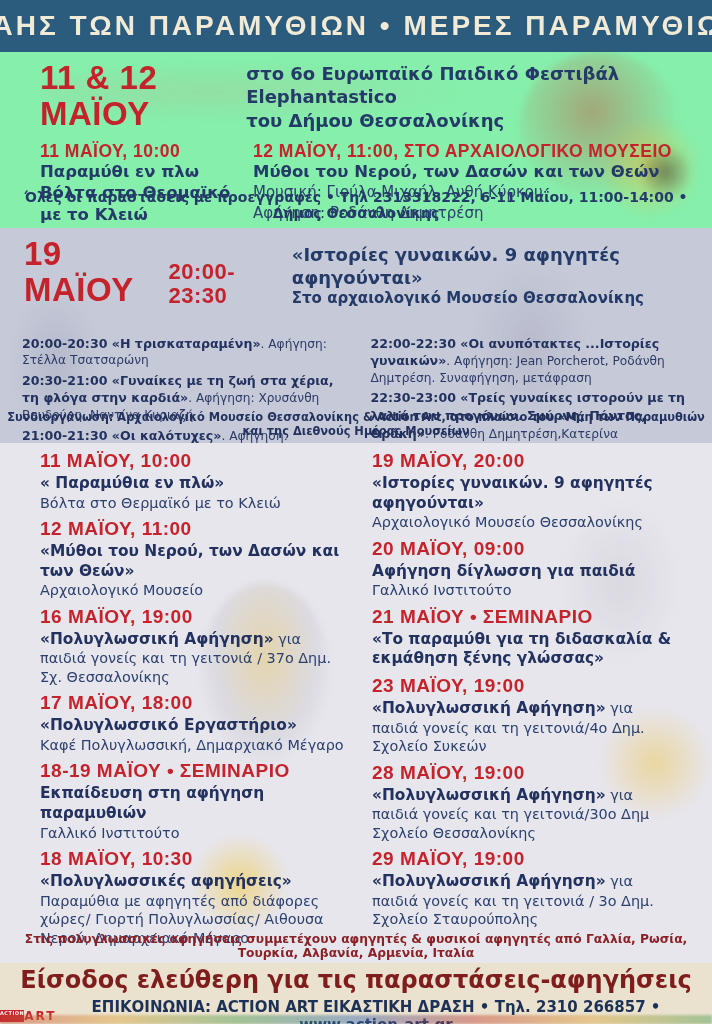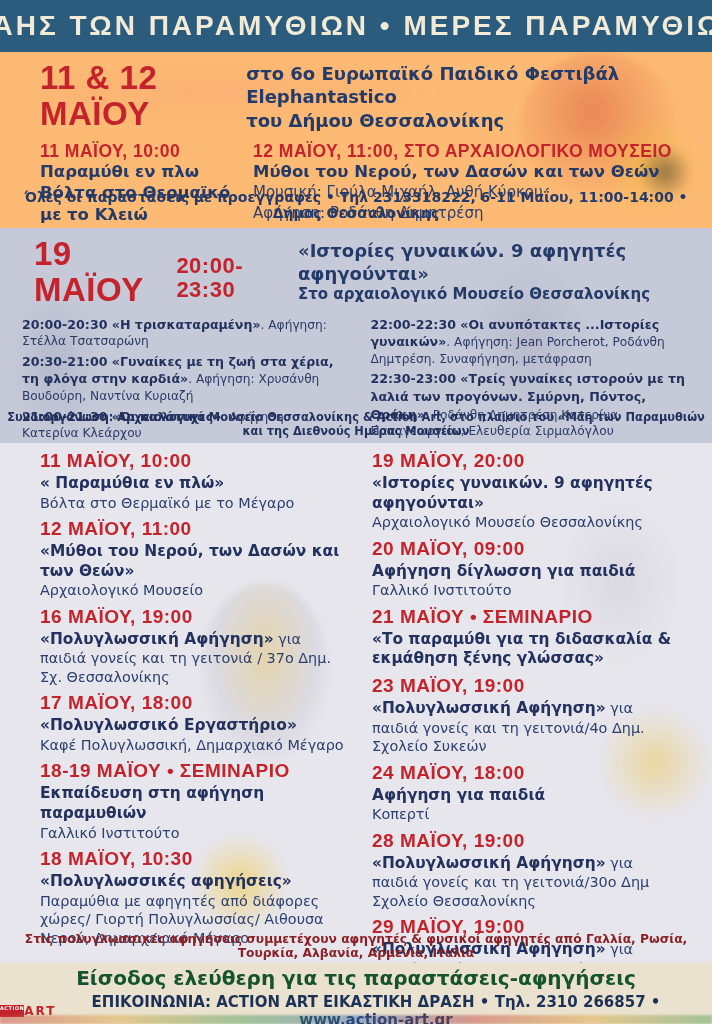"11 & 12 ΜΑΪΟΥ" .festival { background: #fdba74 -> #86efac }
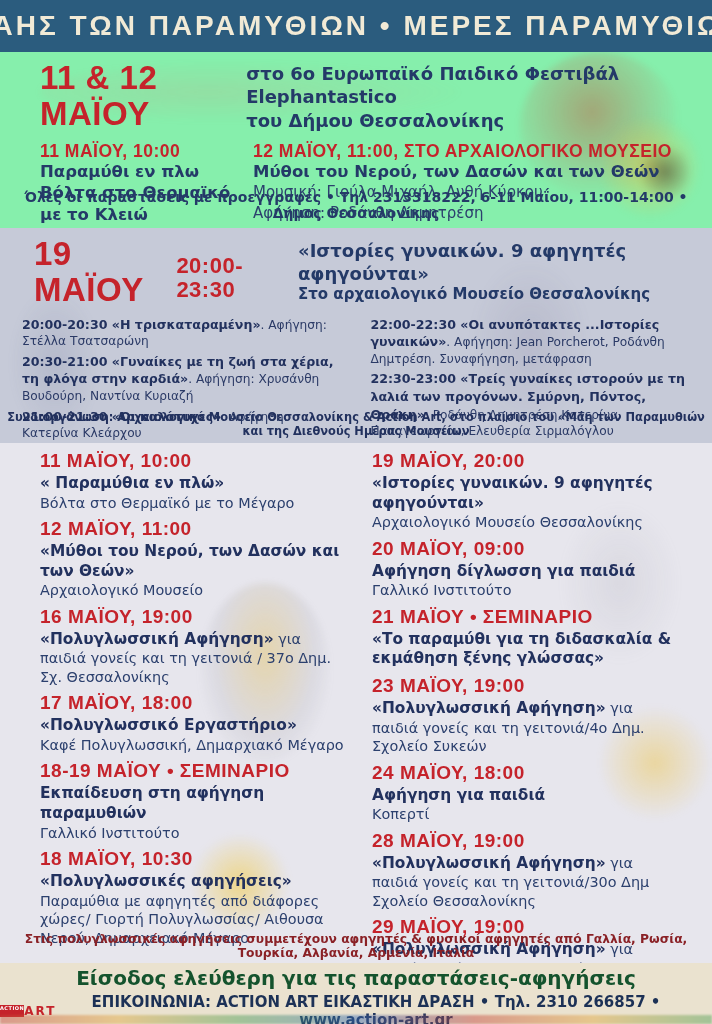"19 ΜΑΪΟΥ" .night-head { align-items: center -> flex-end; margin-left: 12px -> 2px }
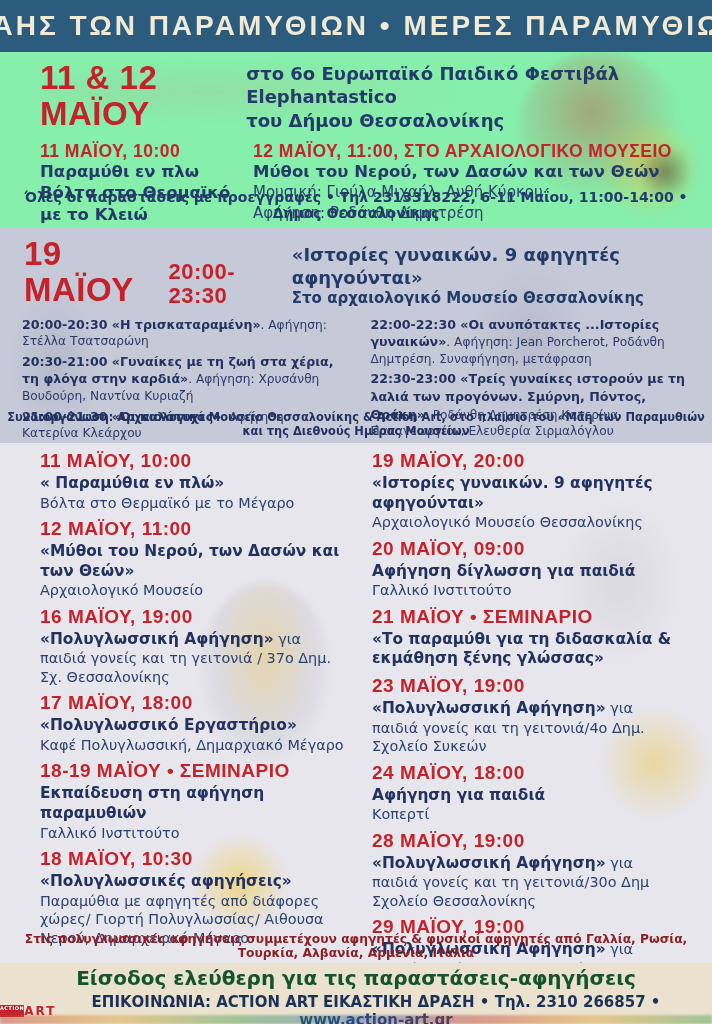"20:00-20:30 «Η τρισκαταραμένη». Αφήγηση:" .night-cols { margin-top: 7px -> 26px }
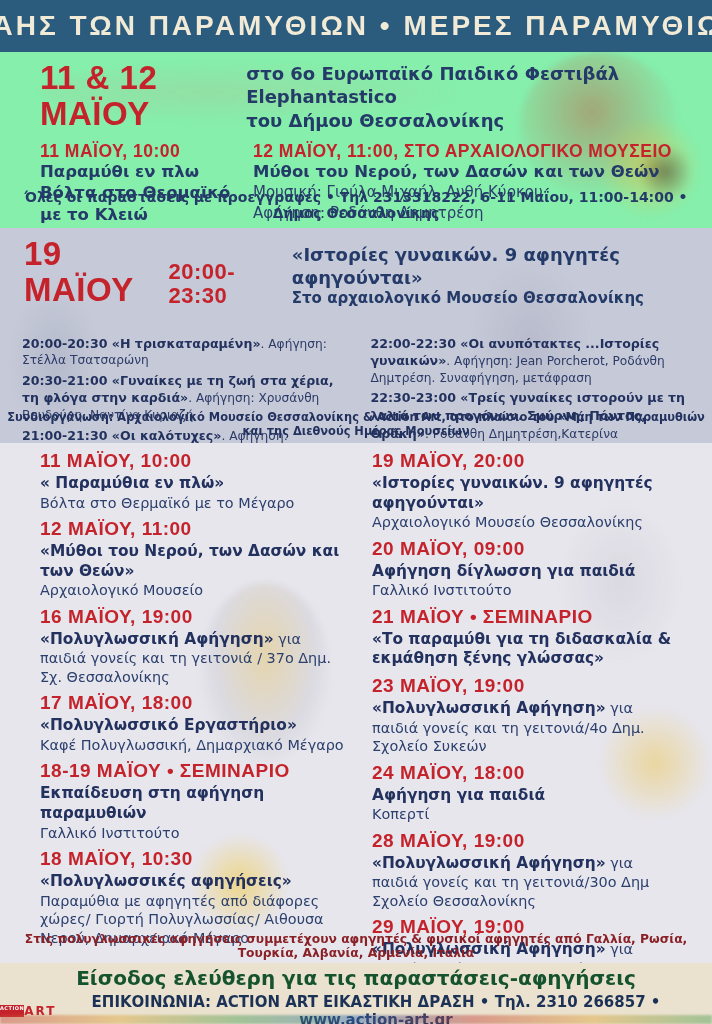"Βόλτα στο Θερμαϊκό με το" p.prog-detail { text: Μέγαρο -> Κλειώ }
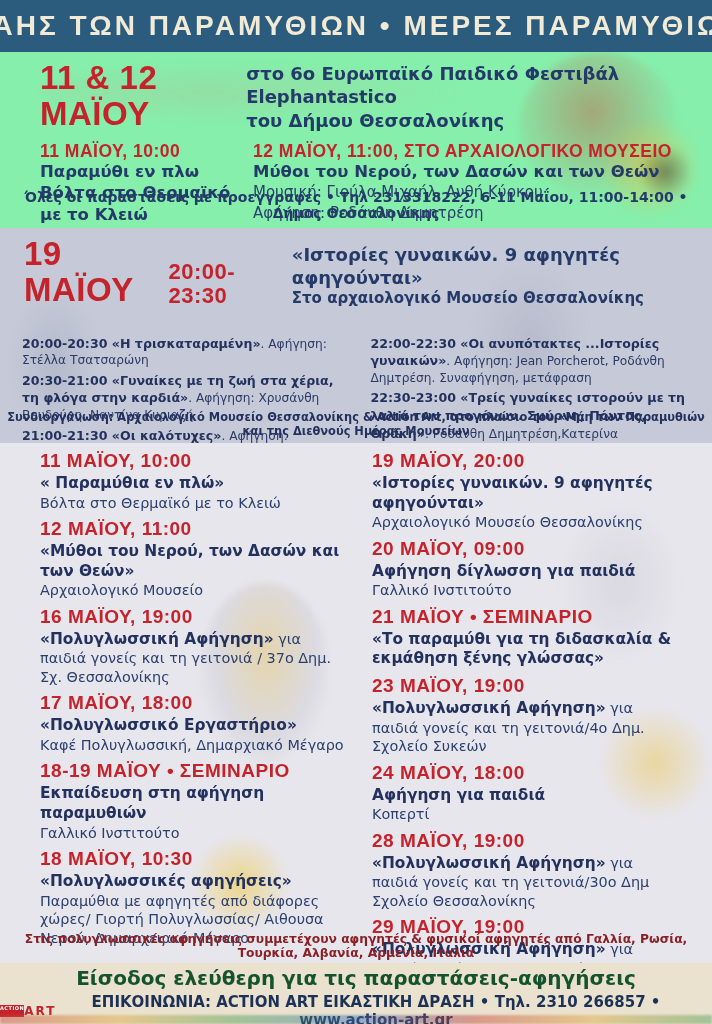"24 ΜΑΪΟΥ, 18:00" div.prog-entry { html: <div> <div>24 ΜΑΪΟΥ, 18:00</div> <p><b>Αφήγηση για παιδιά</b><span></span></p> <p>Κοπερτί</p> </div> -> none }
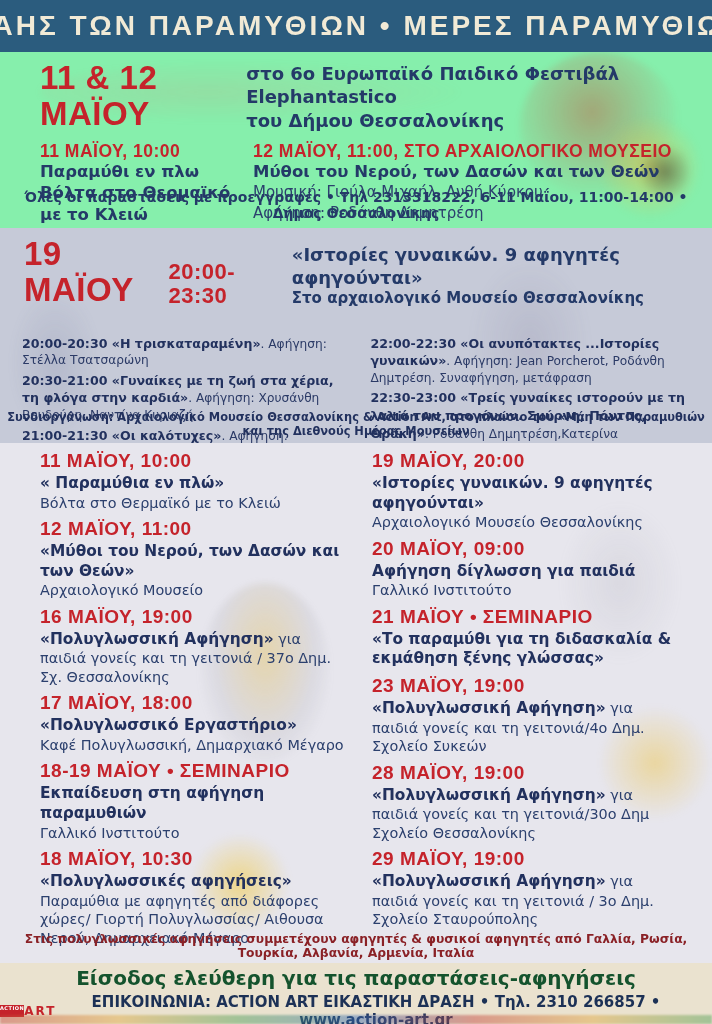"Είσοδος ελεύθερη για τις" .free-entry { color: #14532d -> #7f1d1d; font-size: 20px -> 24px }
